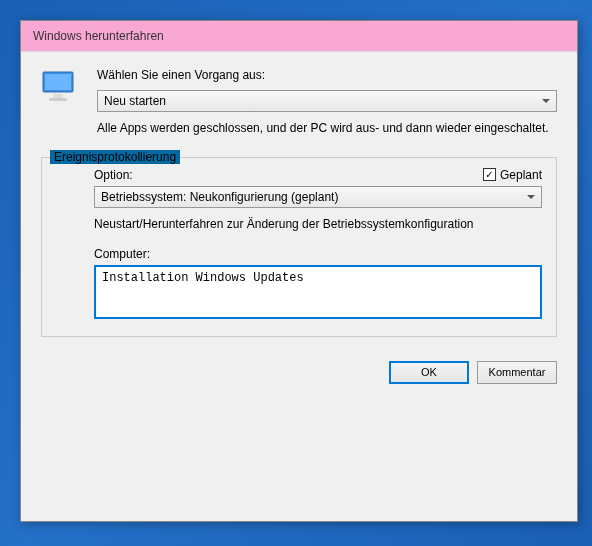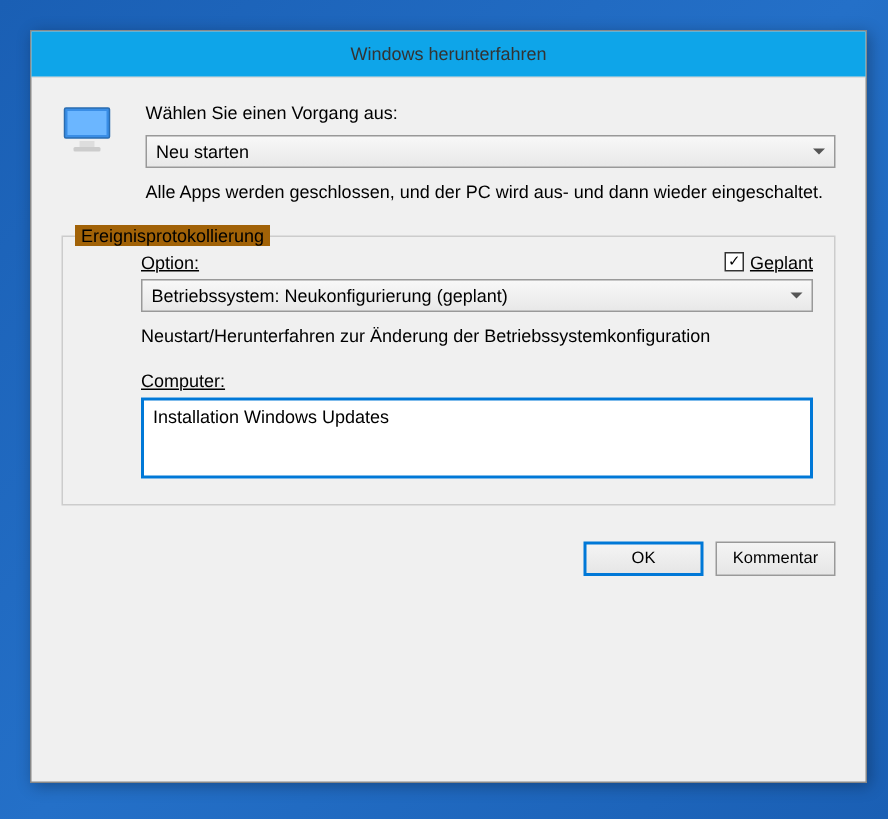"Windows herunterfahren" .titlebar { background: #0ea5e9 -> #f9a8d4; text-align: center -> none }
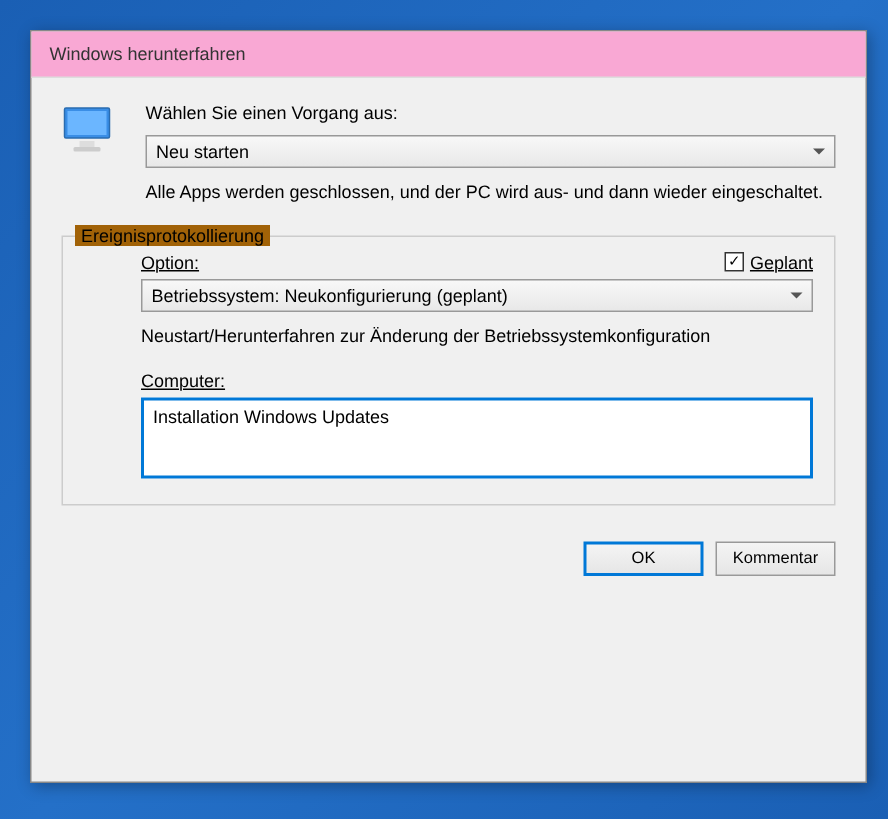"Ereignisprotokollierung" .legend { background: #a16207 -> #0369a1 }
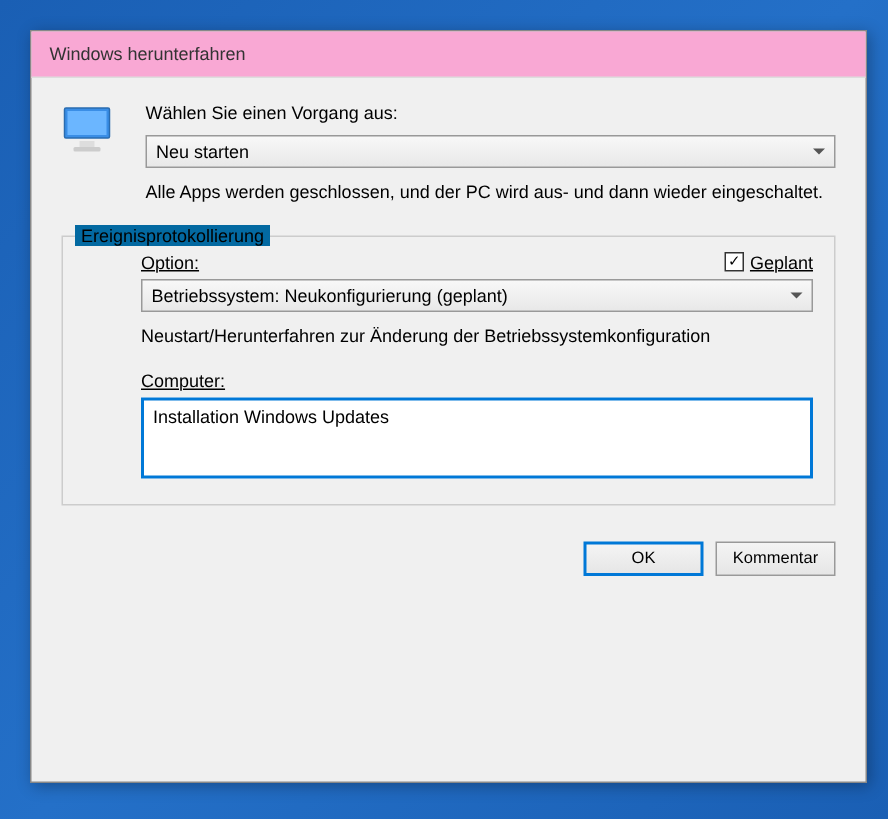"Option:" .underline-label { text-decoration: underline -> none }
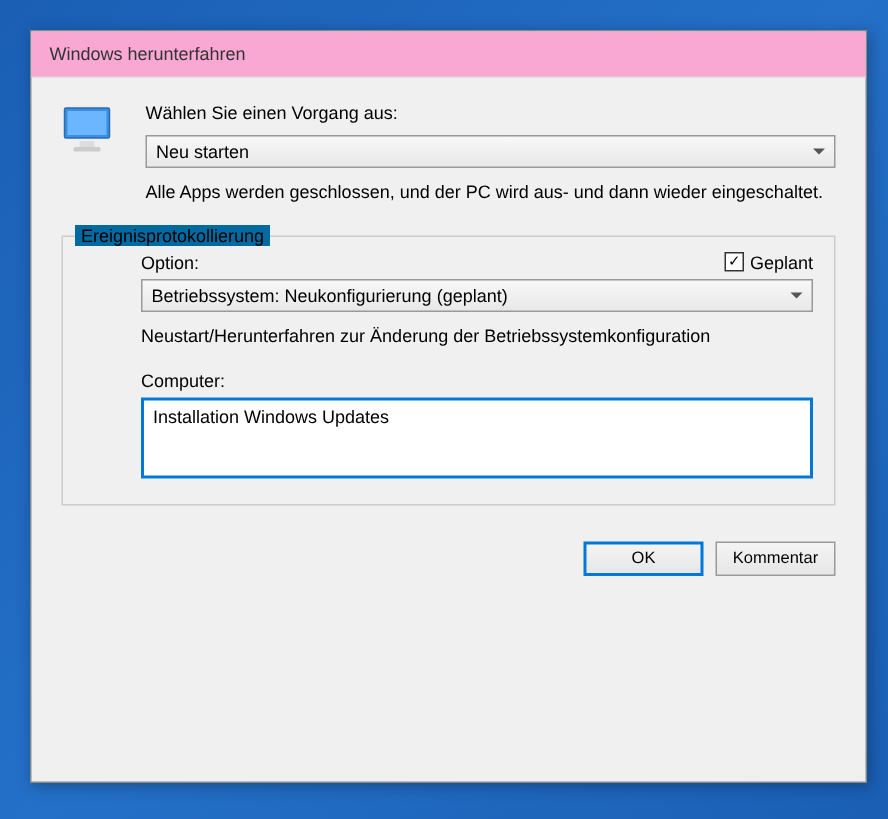"Installation Windows Updates" .comment-box { font-family: Liberation Sans, sans-serif -> Liberation Mono, monospace }
